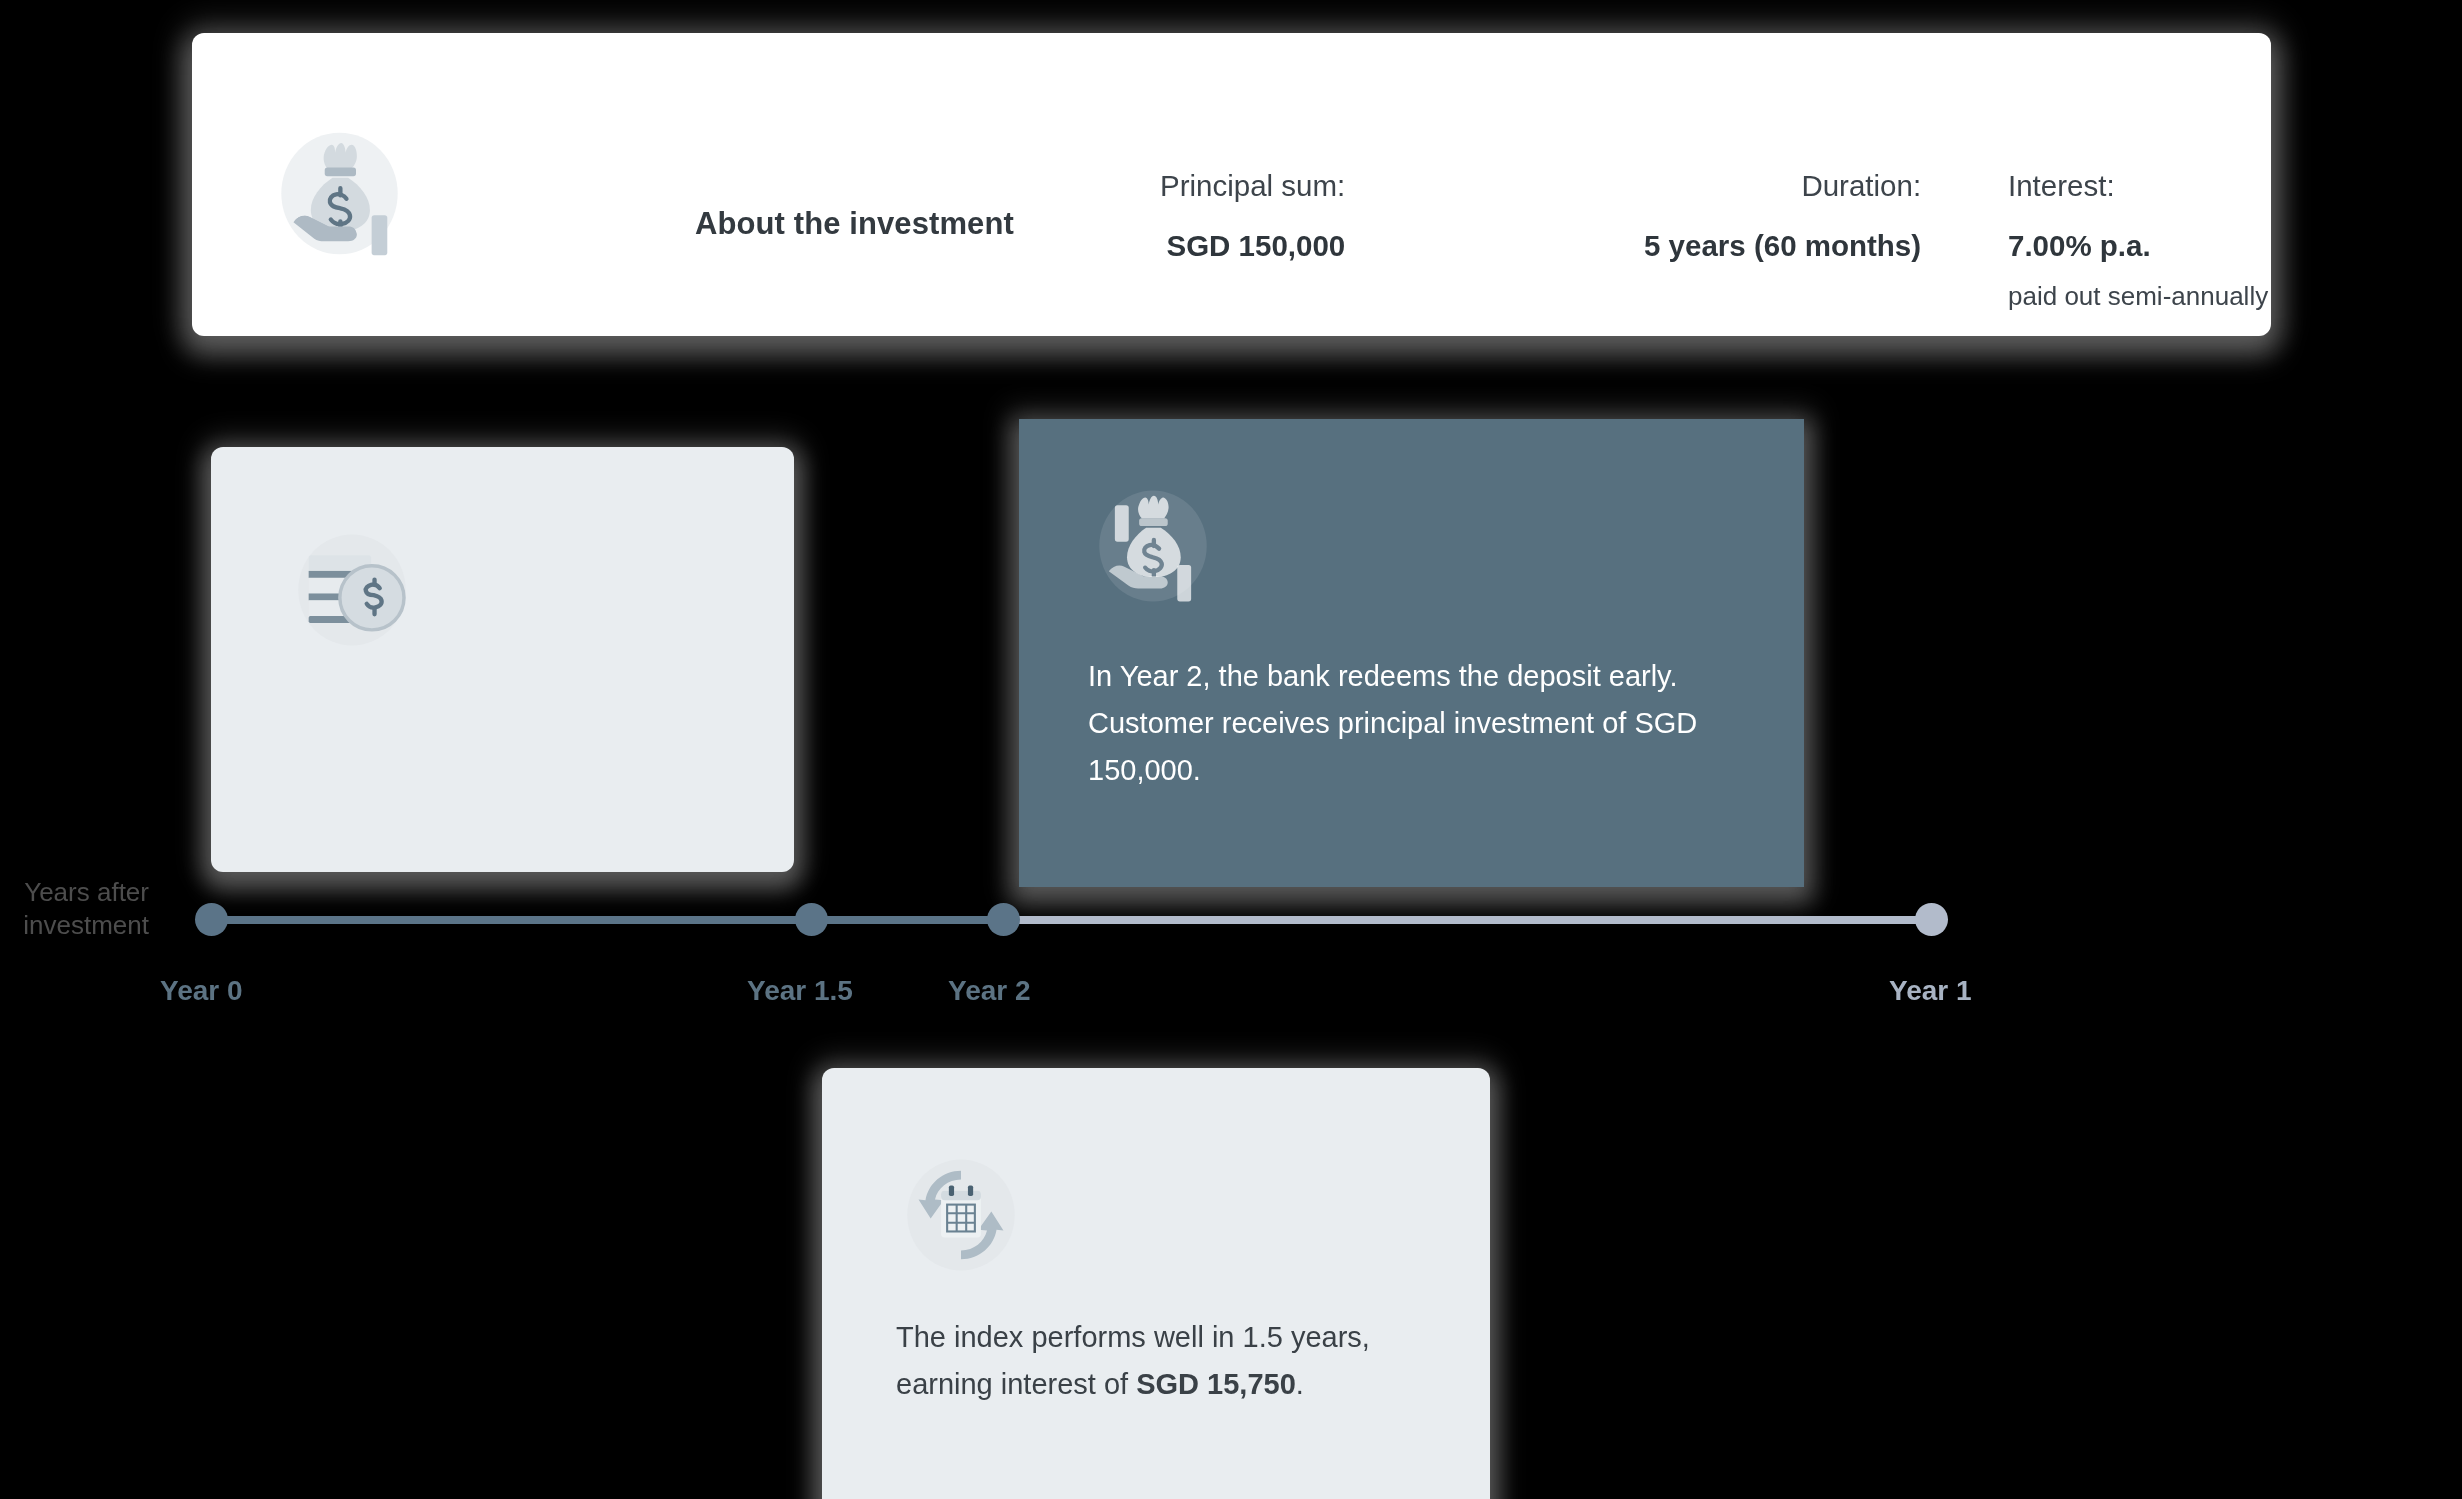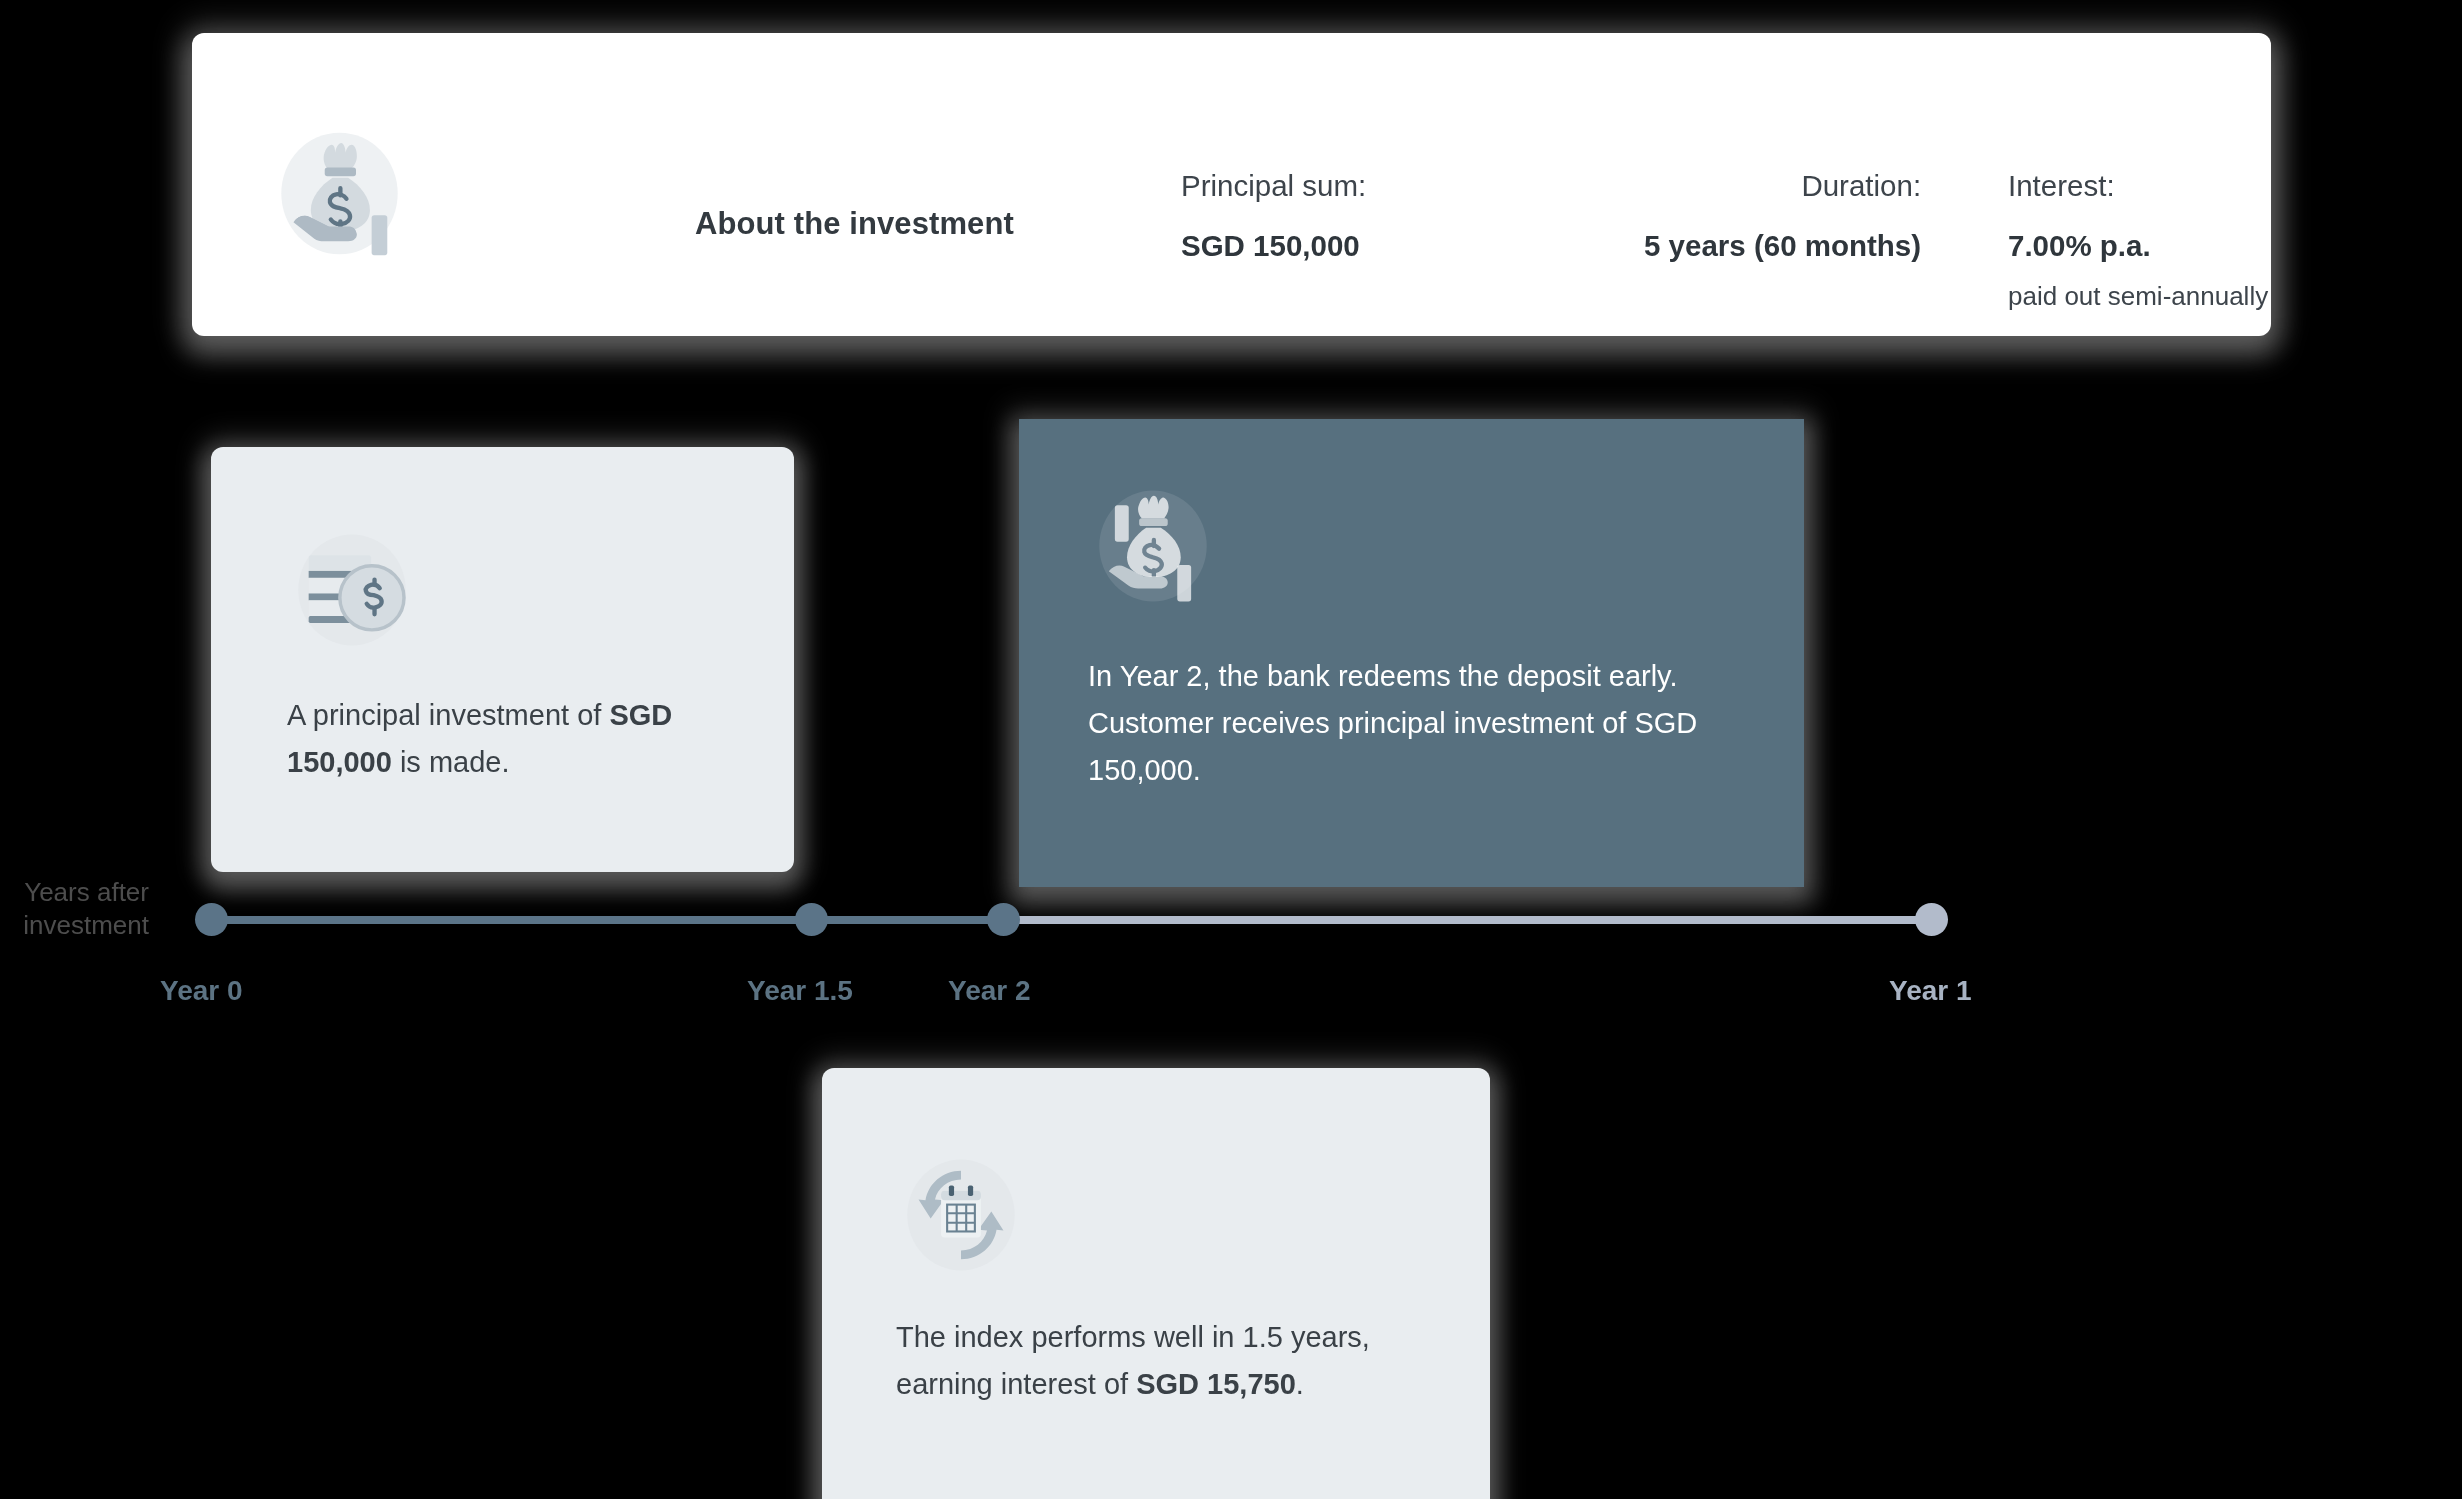"Principal sum:" #col-principal { left: 989px -> 968px; text-align: none -> right }
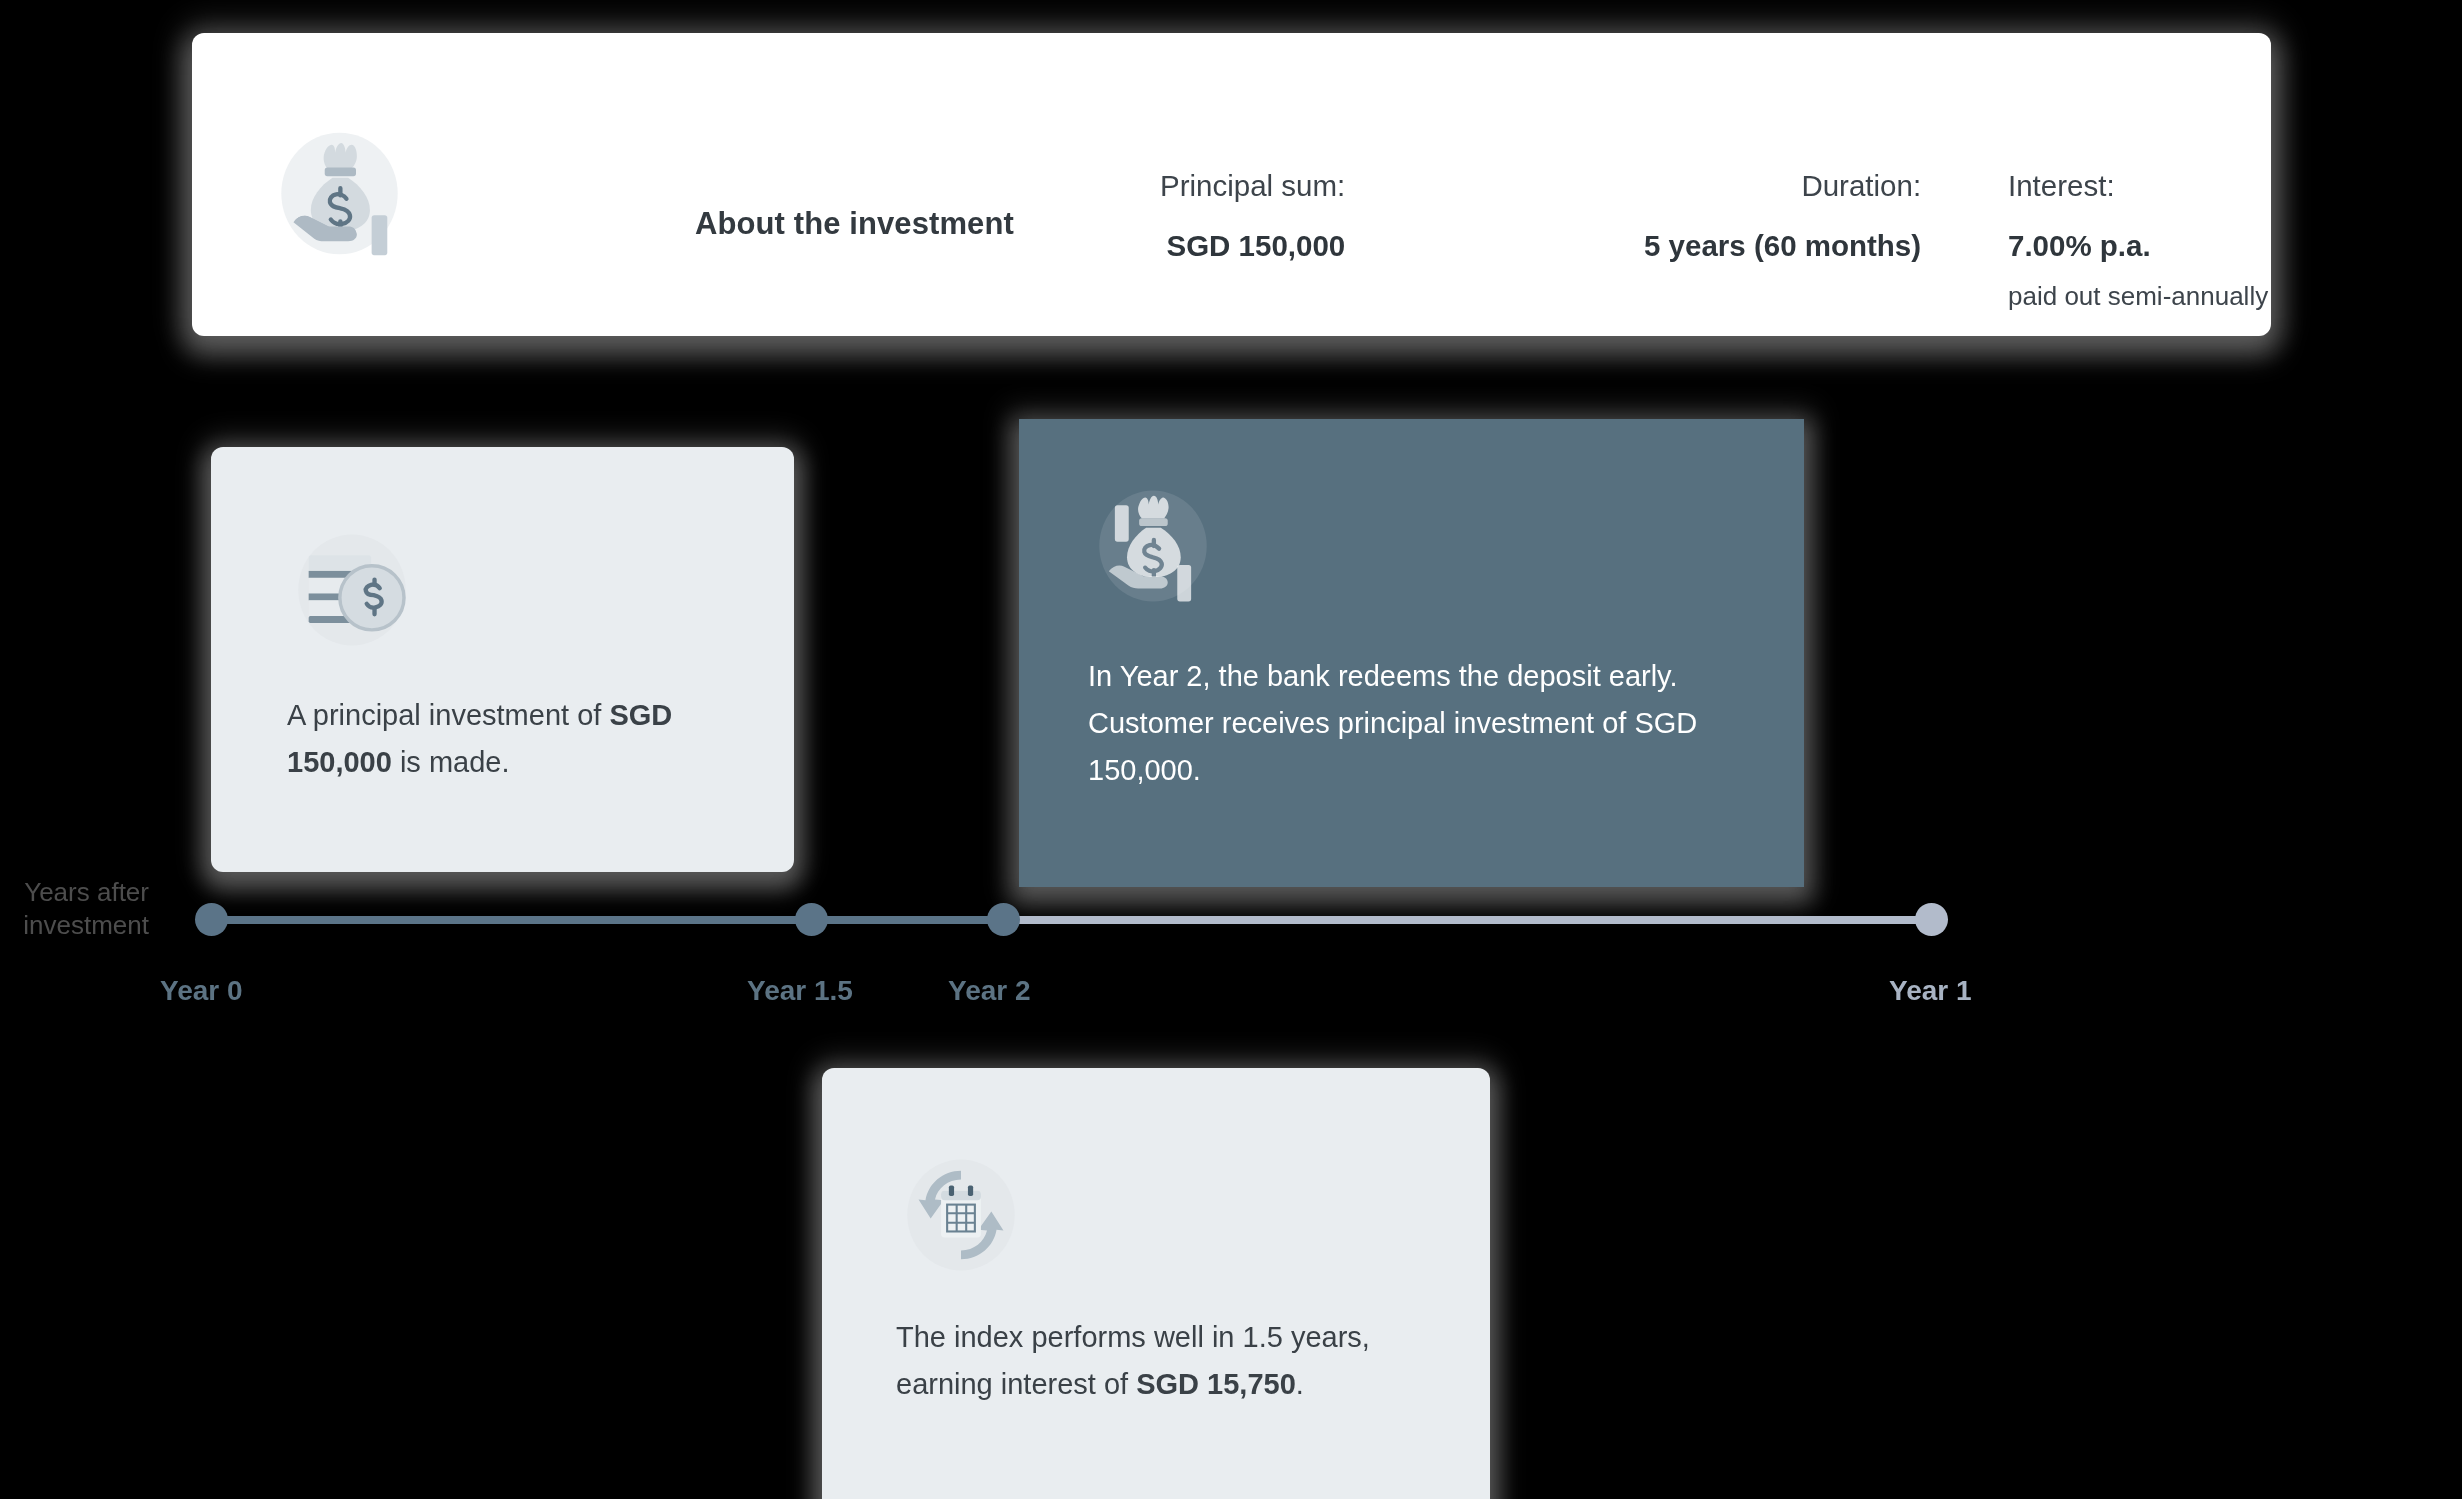"A principal investment of SGD" div.card-text { html: <div> <span>A principal investment of </span><b>SGD 150,000</b><span> is made.</span> </div> -> none }
